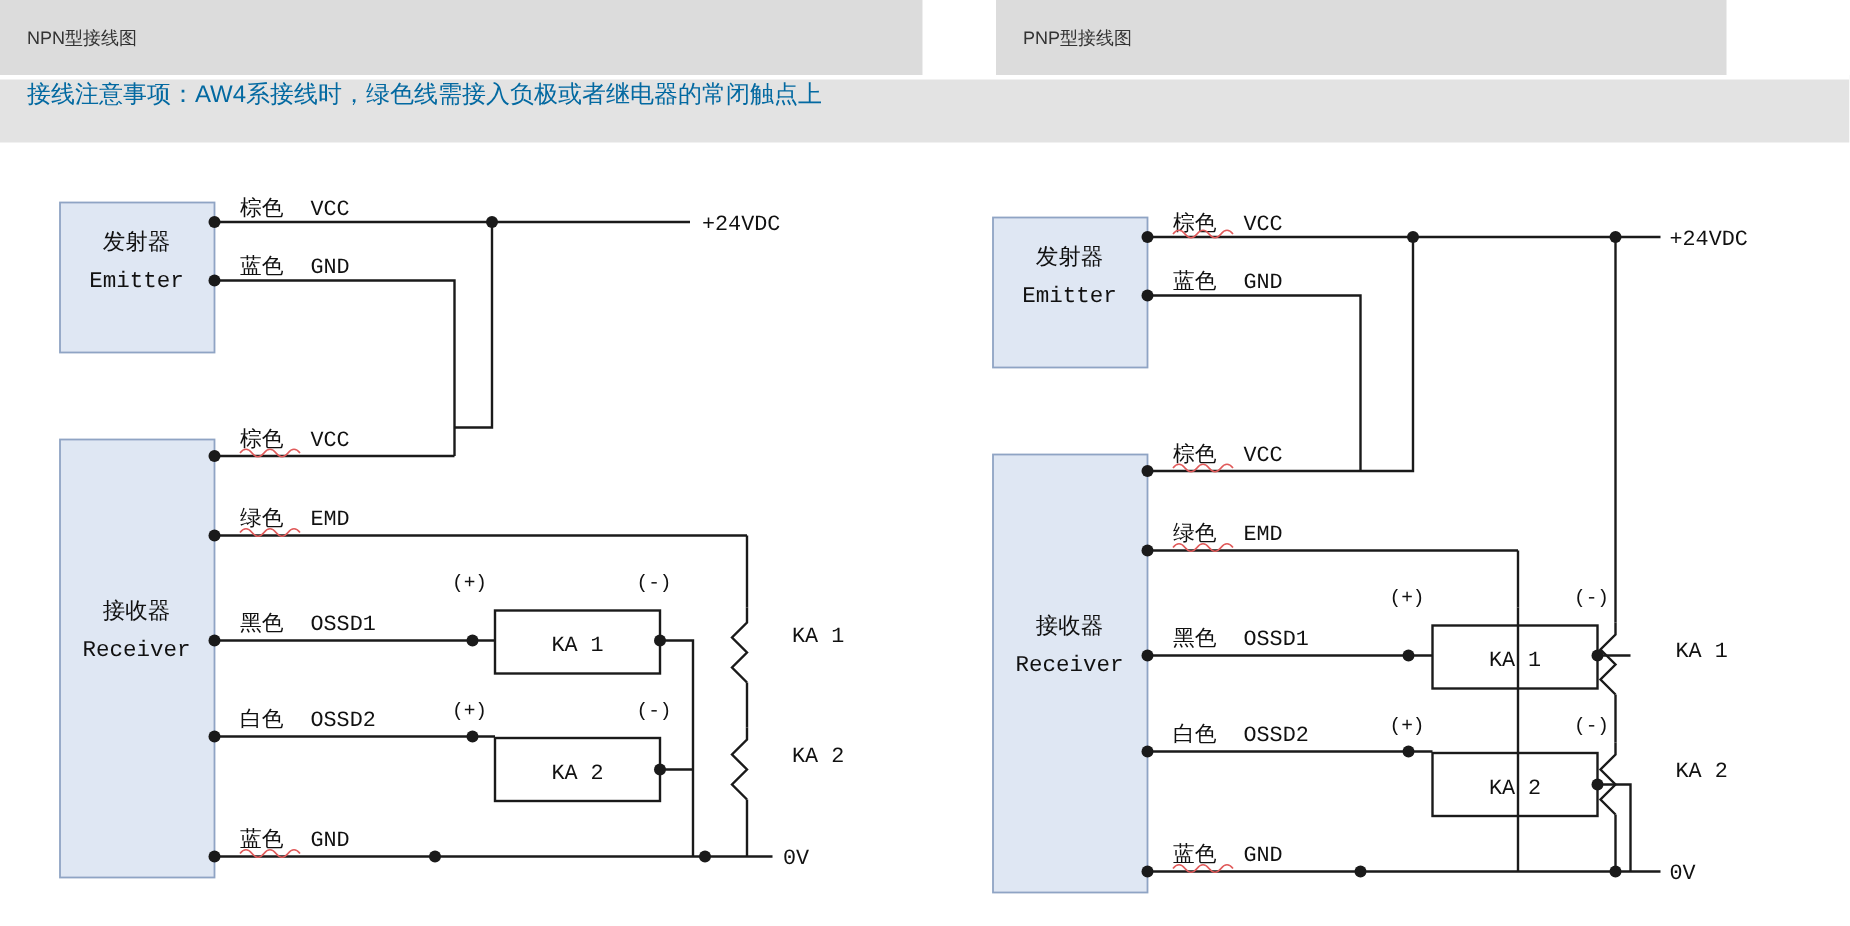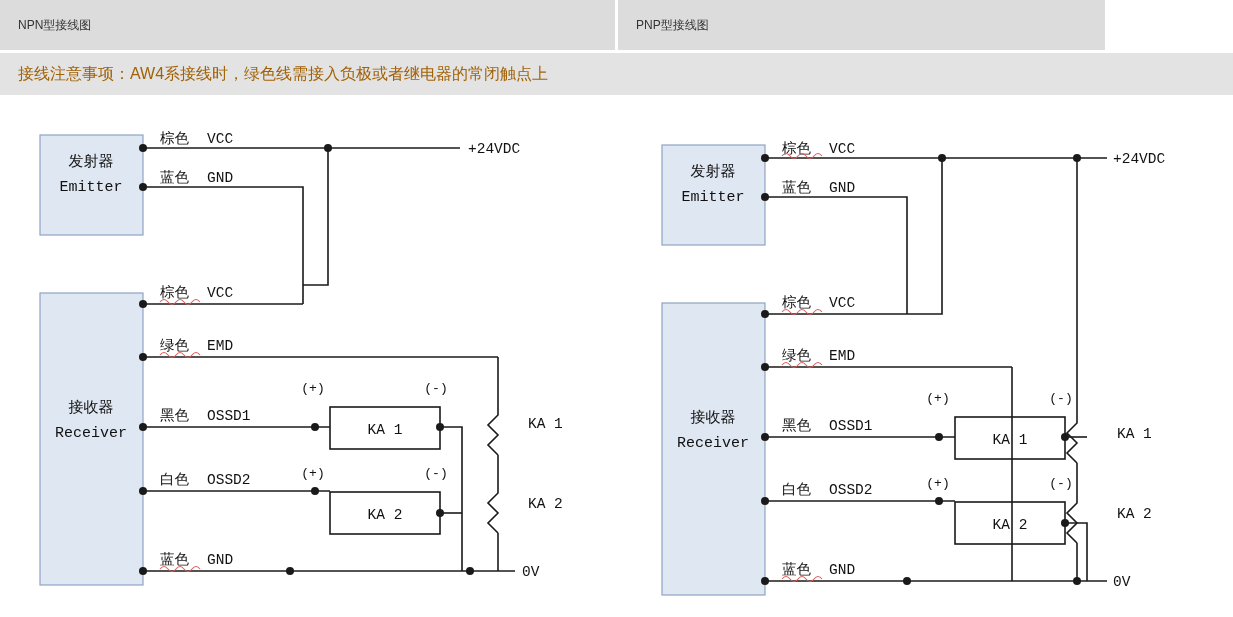"PNP型接线图" .header-cell.right { margin-left: none -> 46px }
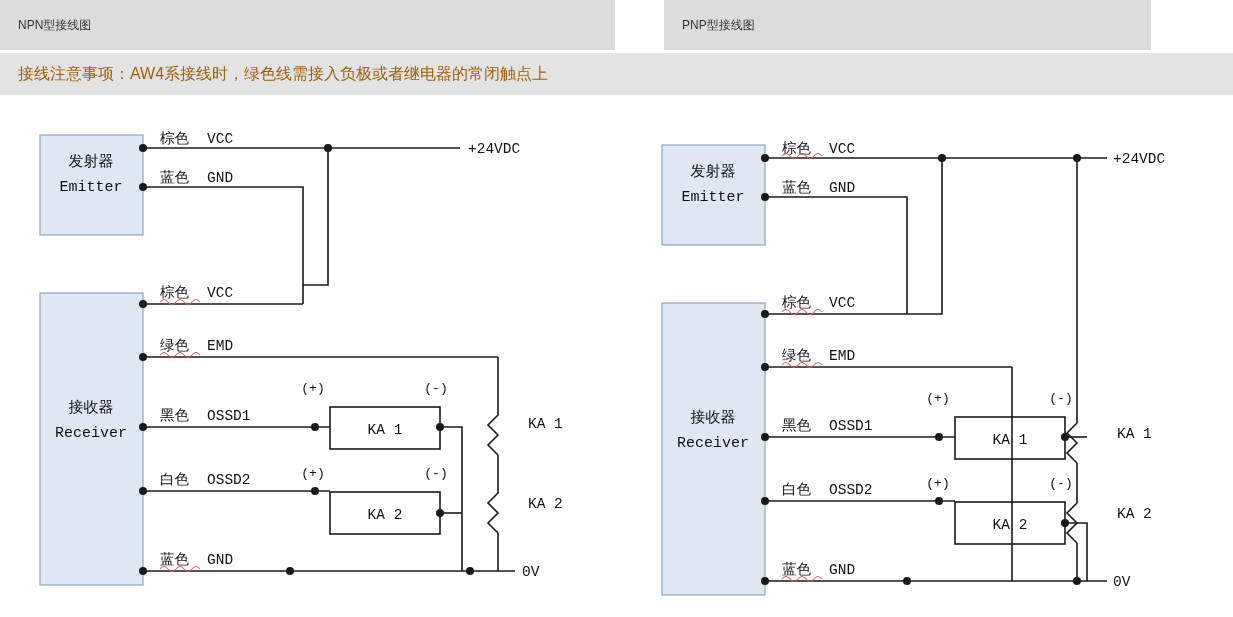"接线注意事项：AW4系接线时，绿色线需接入负极或者继电器的常闭触点上" .note-row { align-items: center -> none; color: #a16207 -> #0369a1 }
